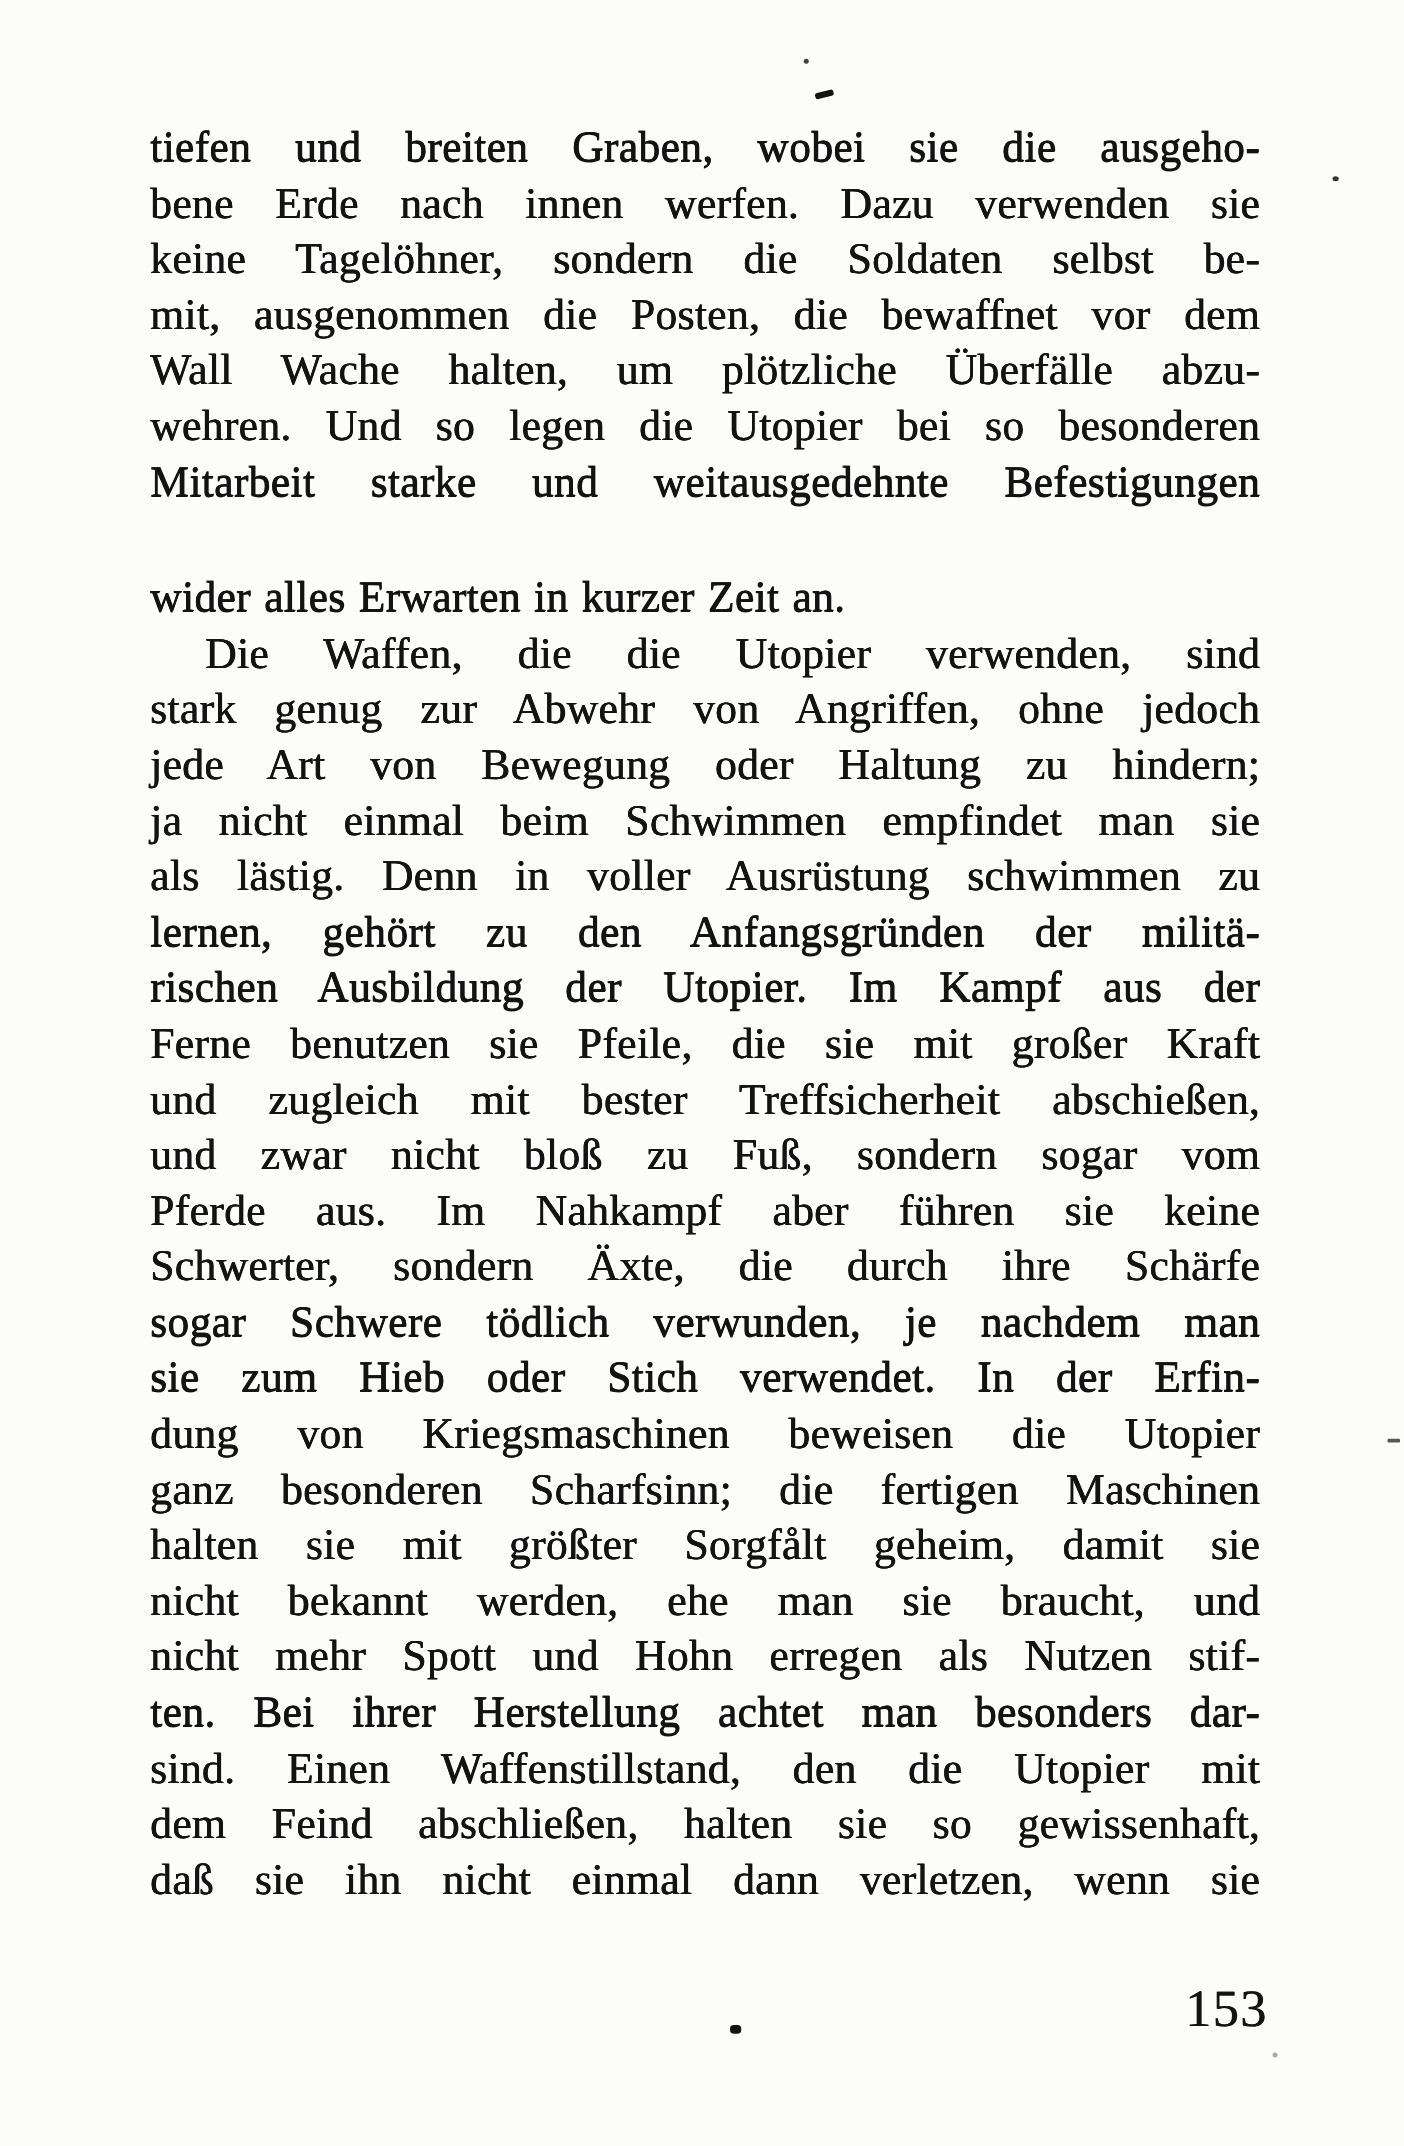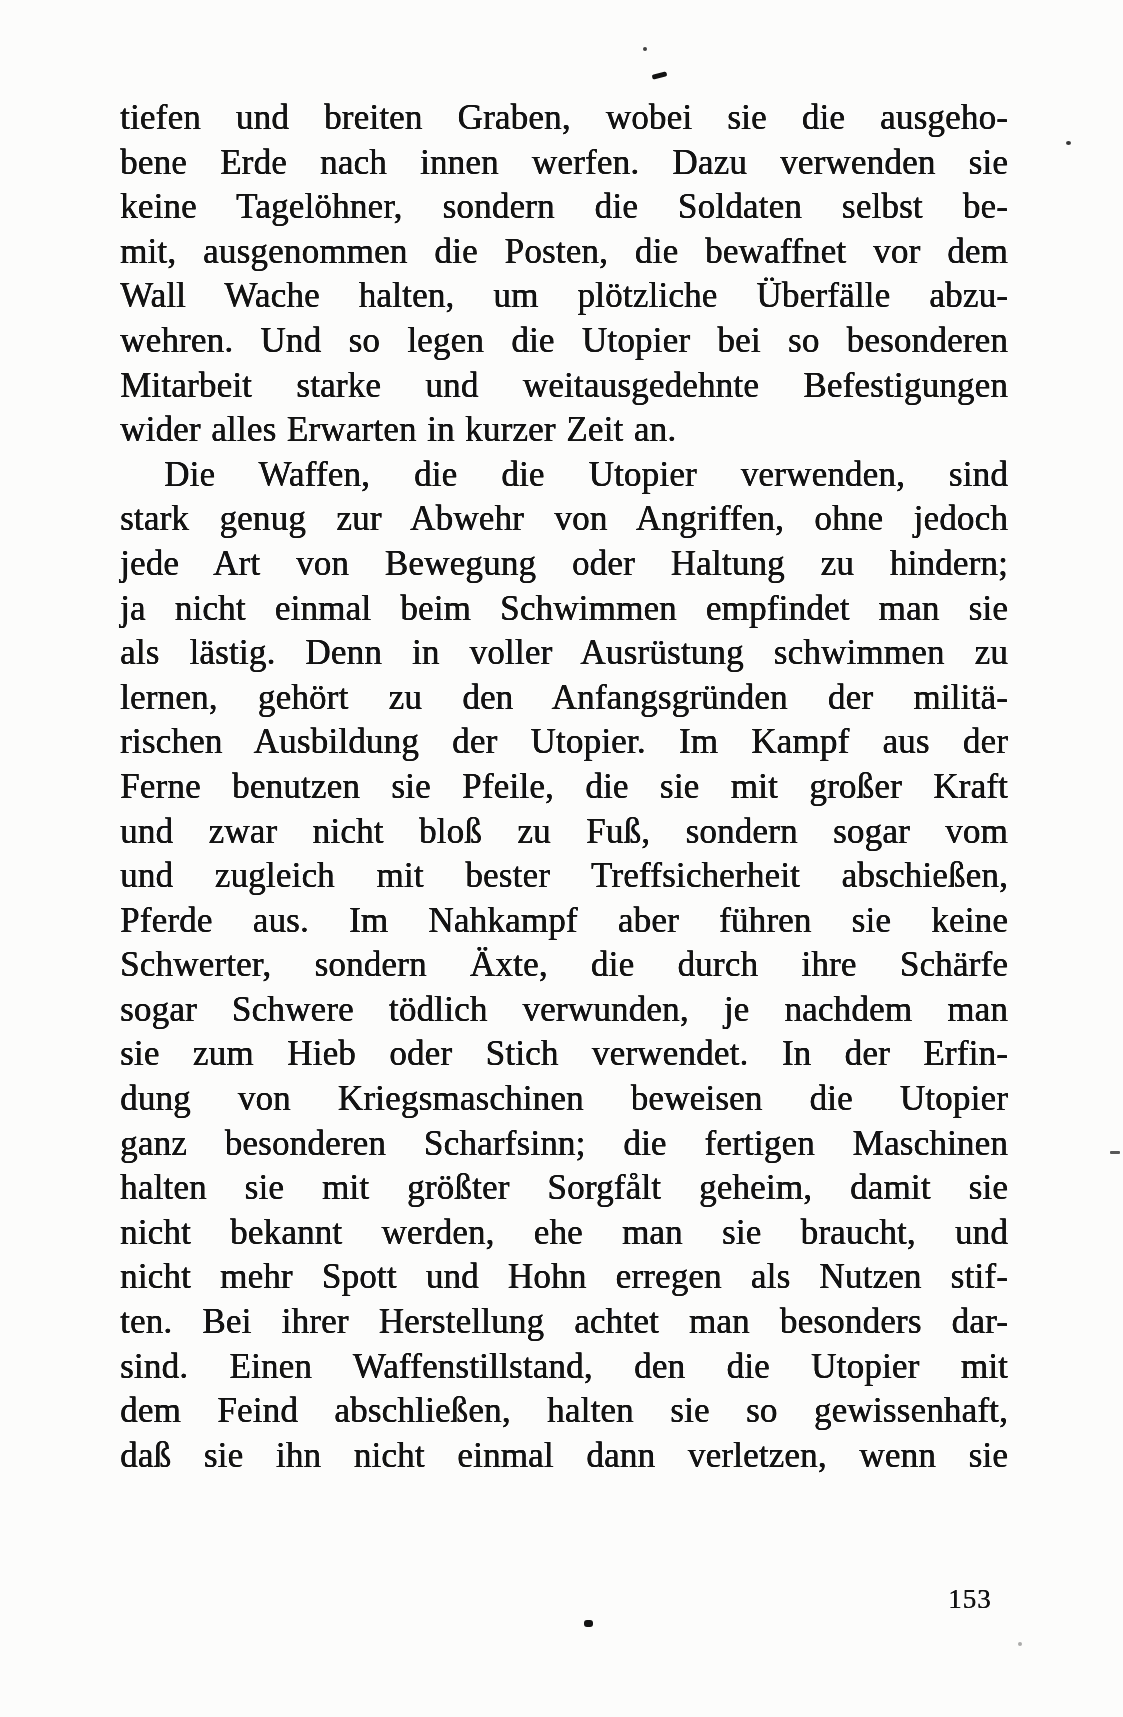"wider alles Erwarten in kurzer" .para1-last { margin-top: none -> 48px }
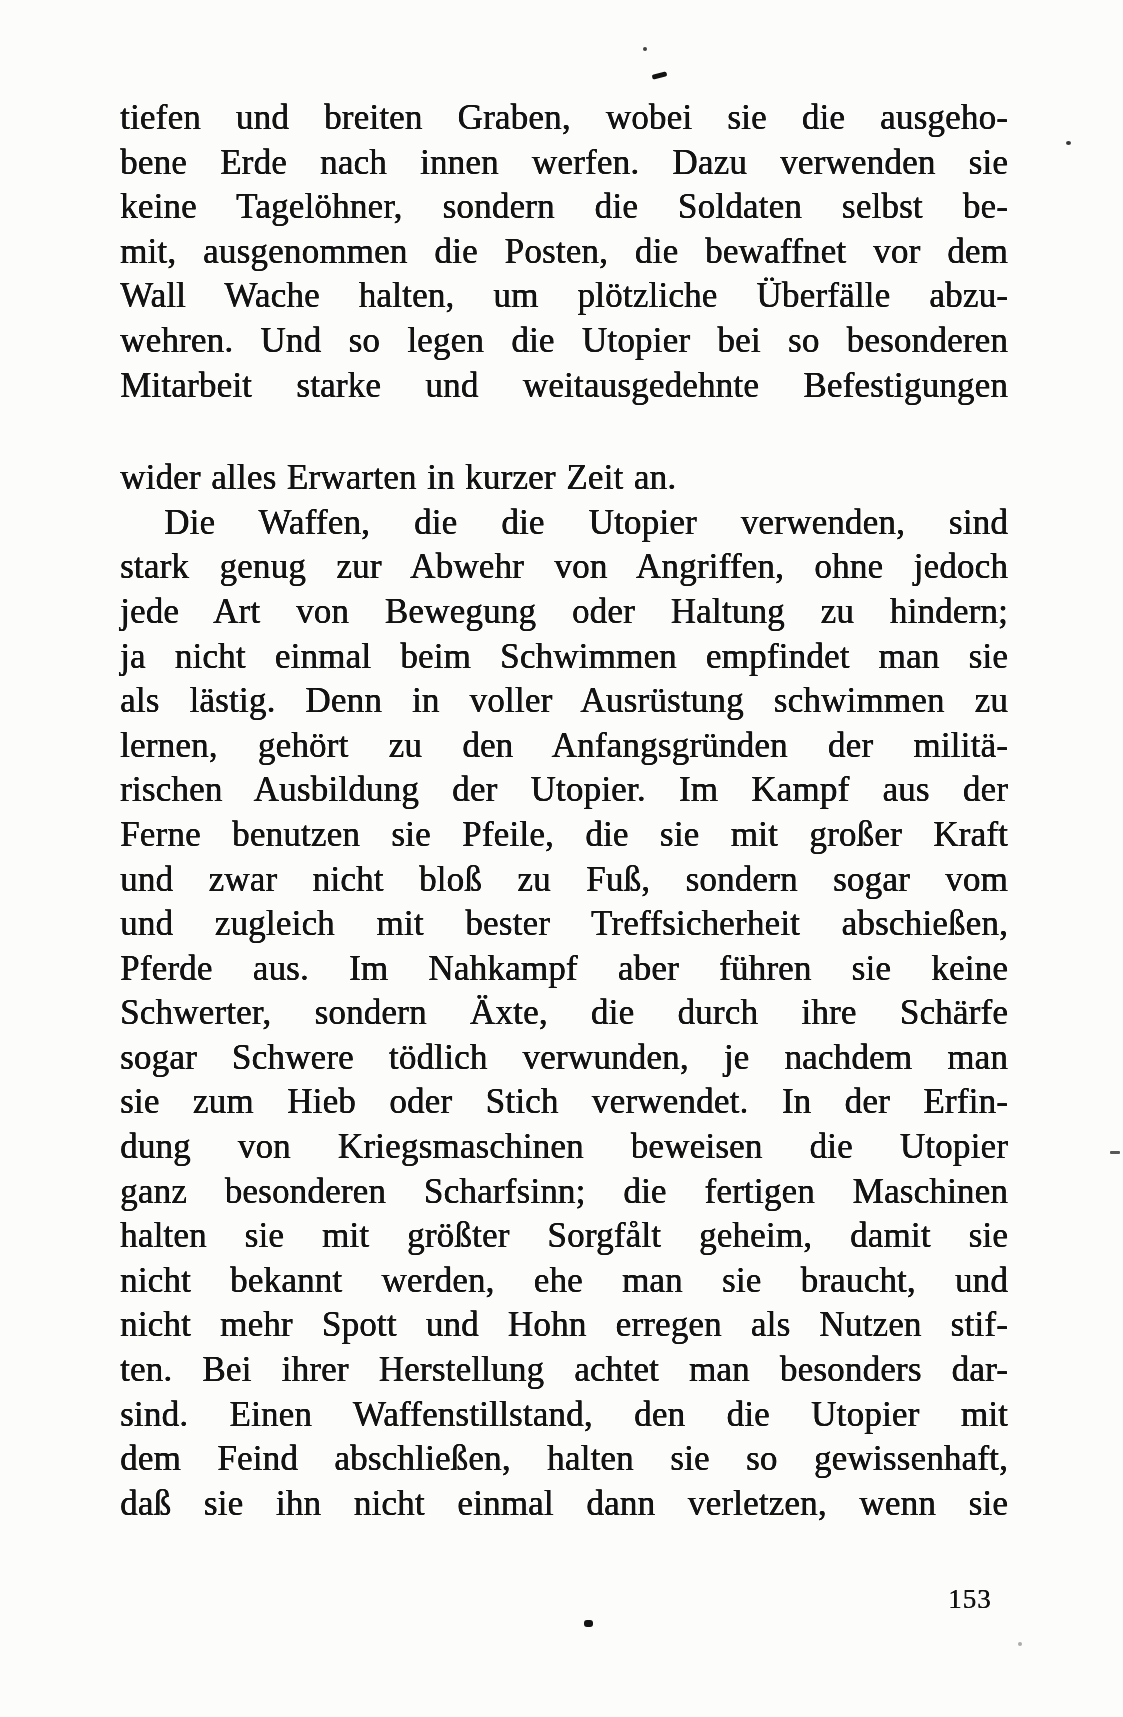"und zwar nicht bloß zu" div.line { order: before "und zugleich mit bester Treffsicherheit" -> after "und zugleich mit bester Treffsicherheit" }
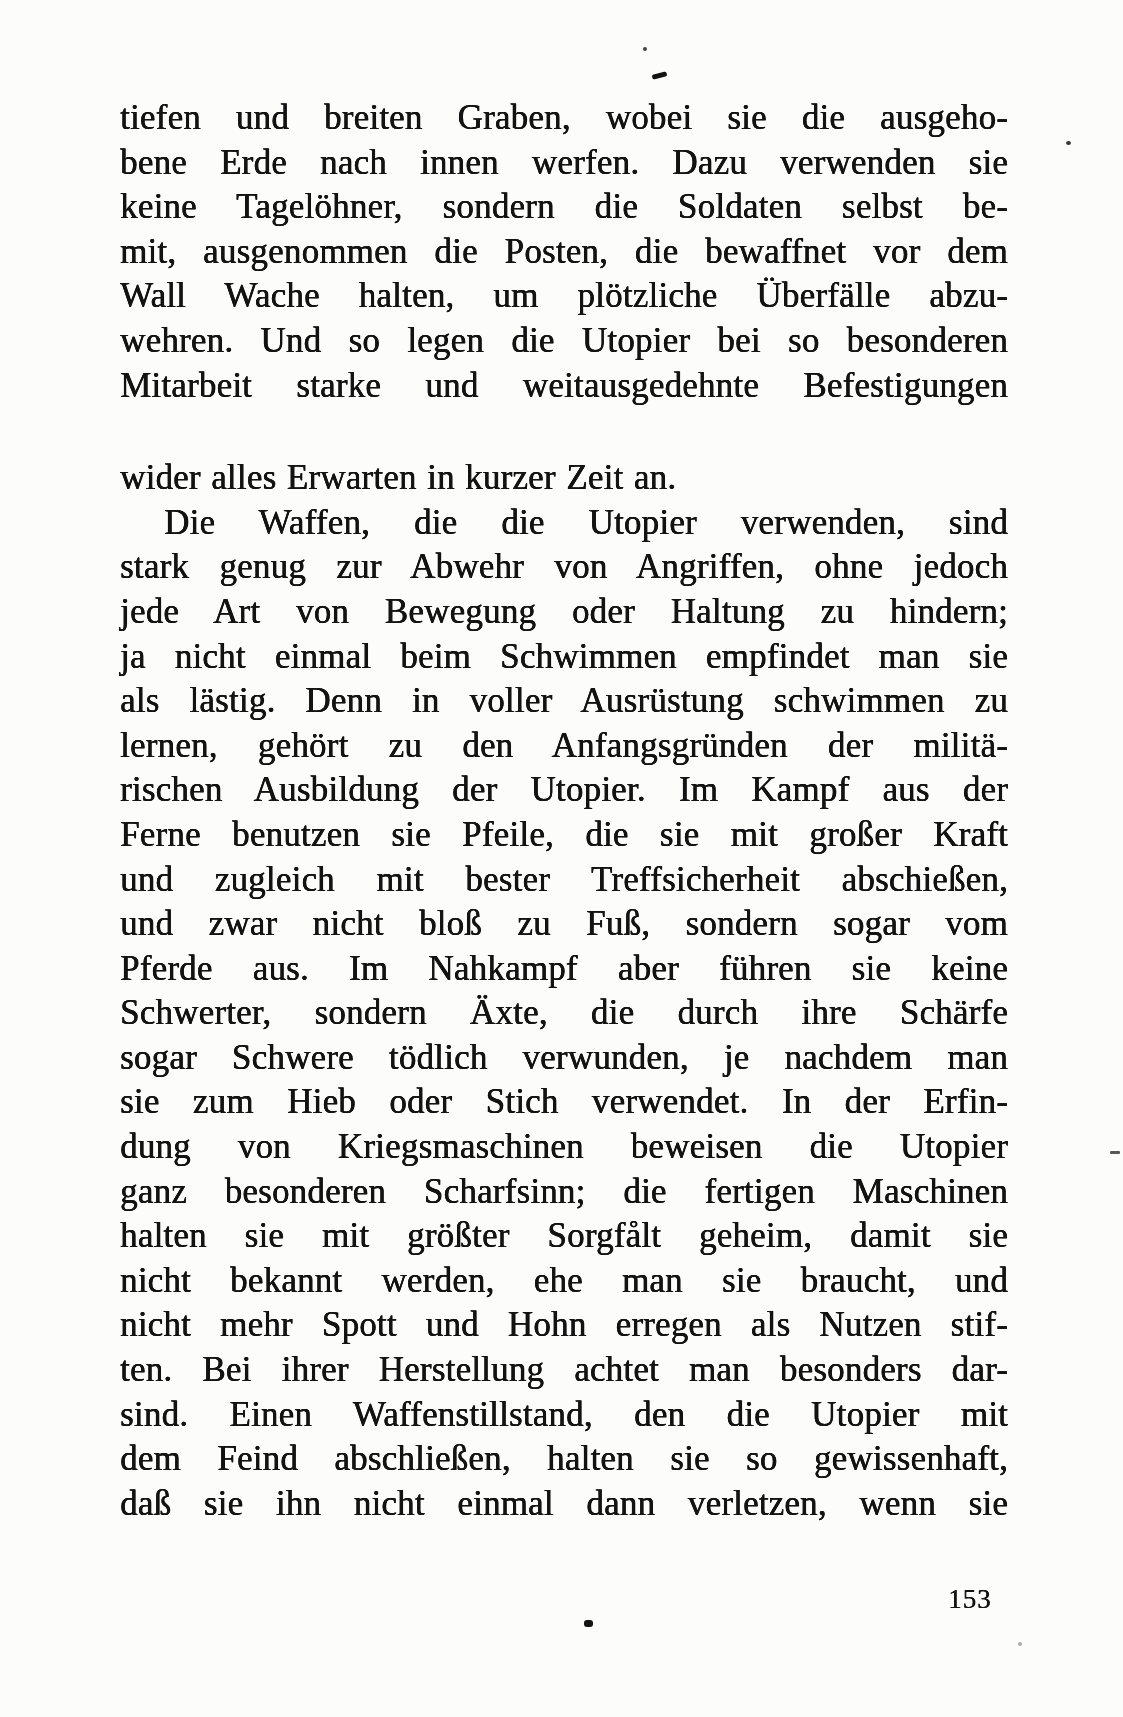"153" .page-number { font-size: 27px -> 42px }
